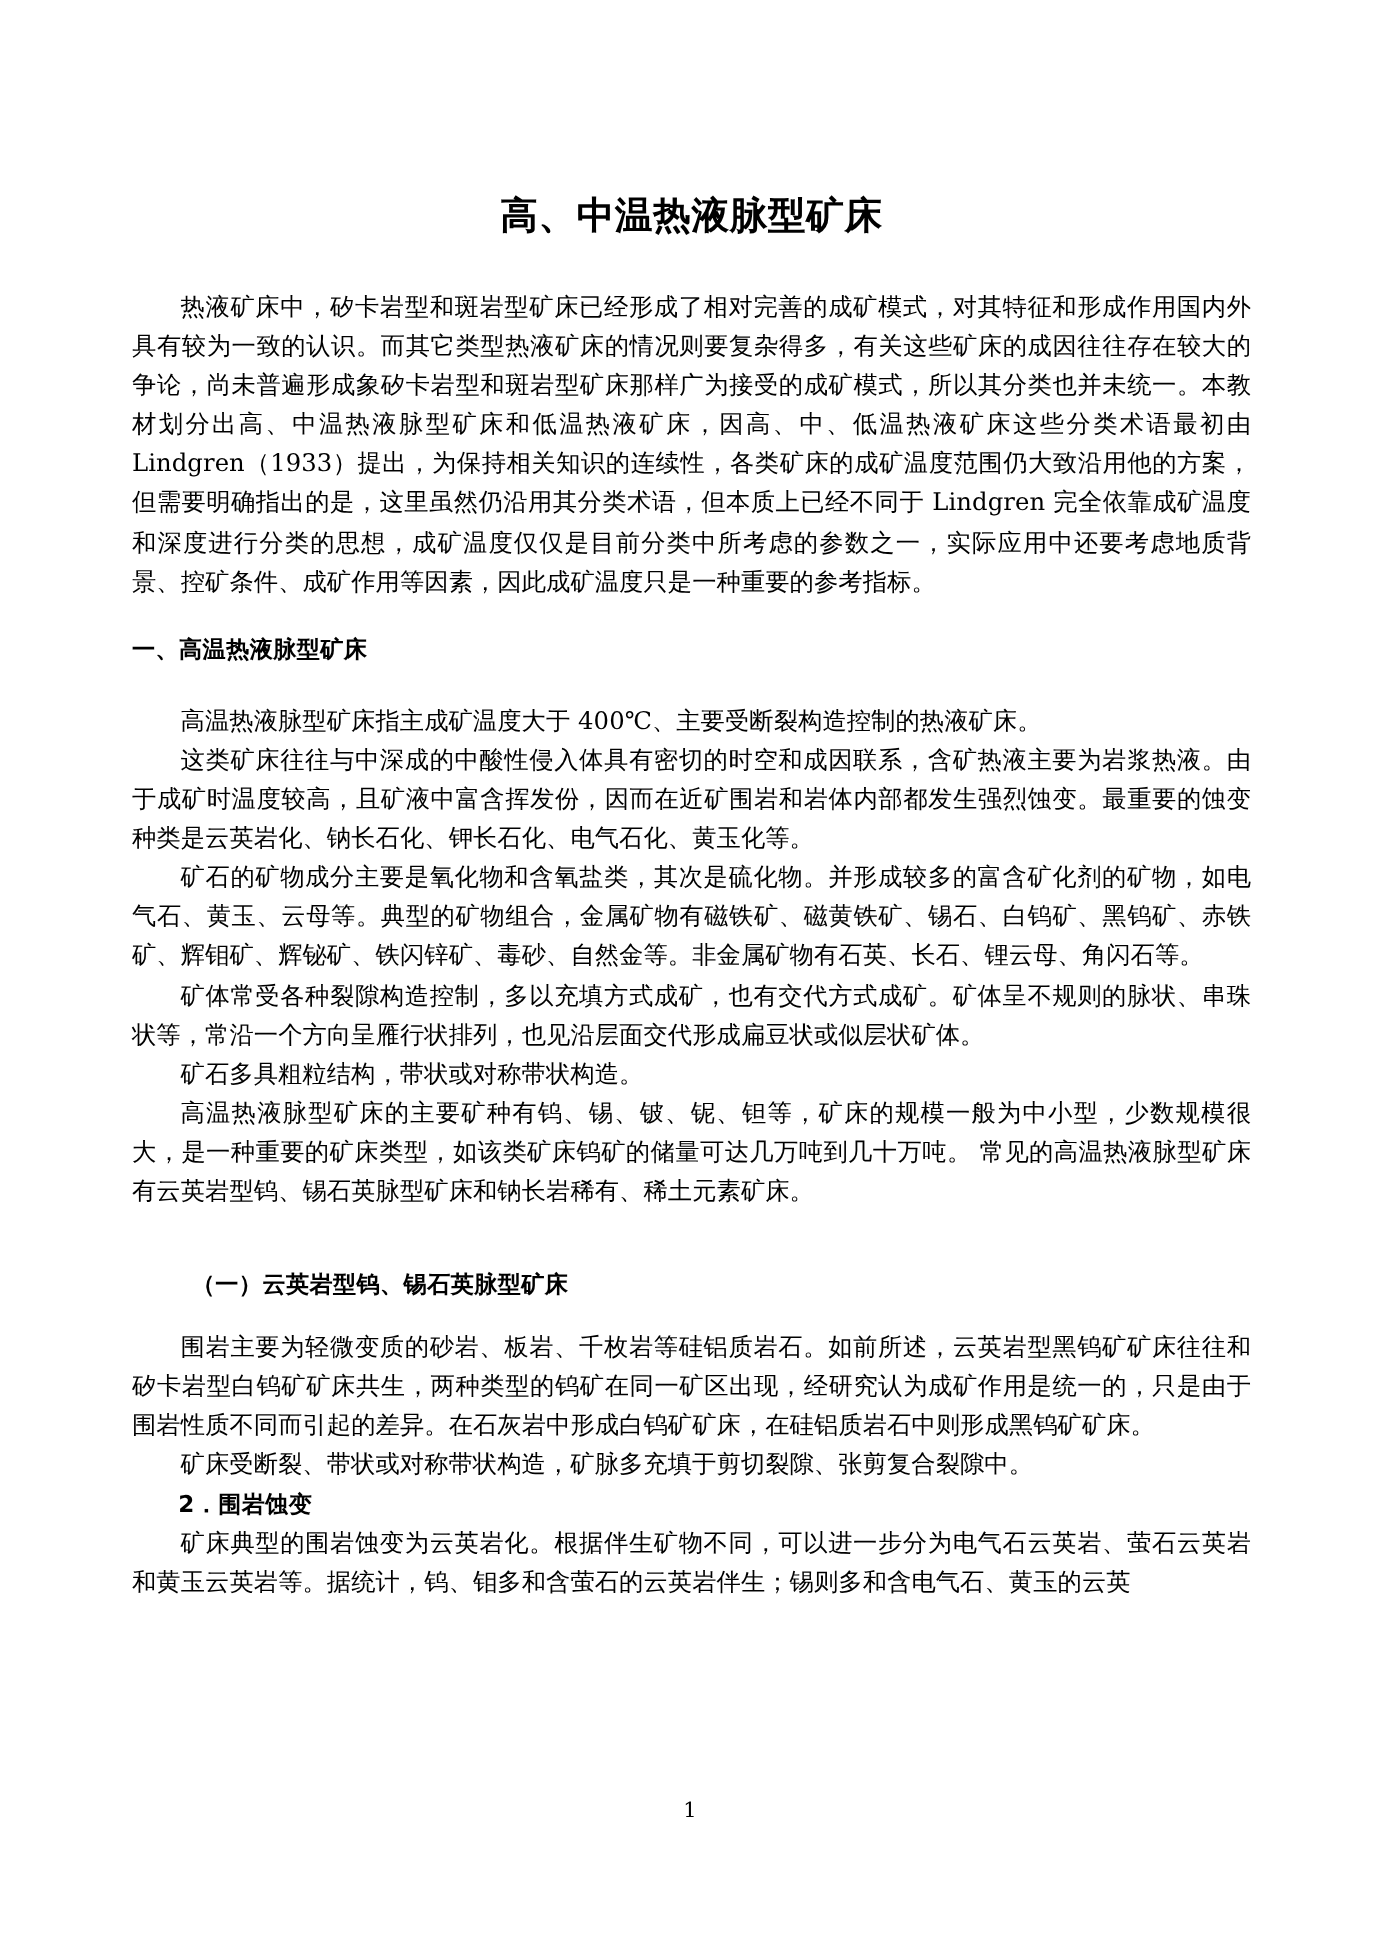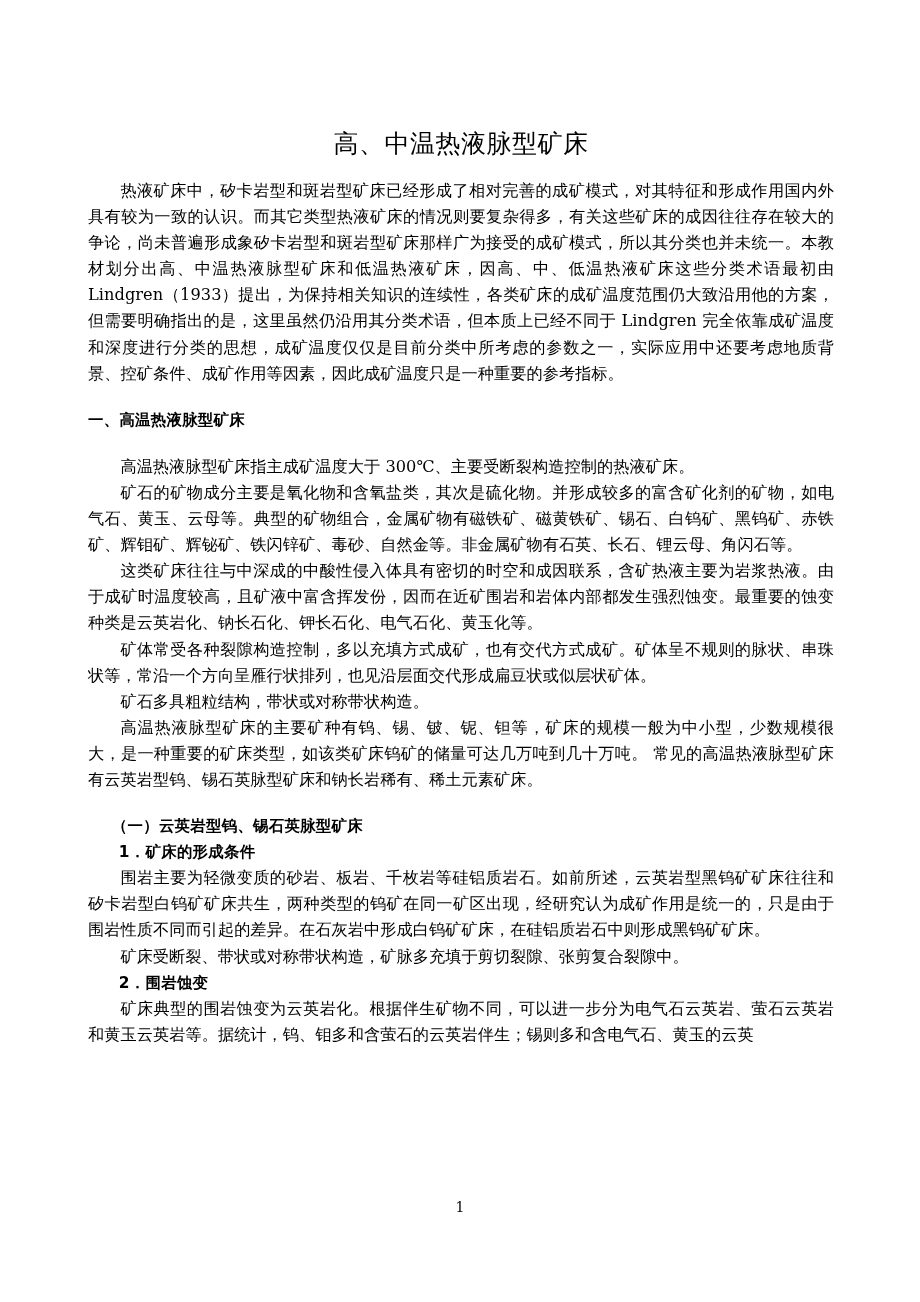"高、中温热液脉型矿床" .doc-title { font-weight: normal -> bold }
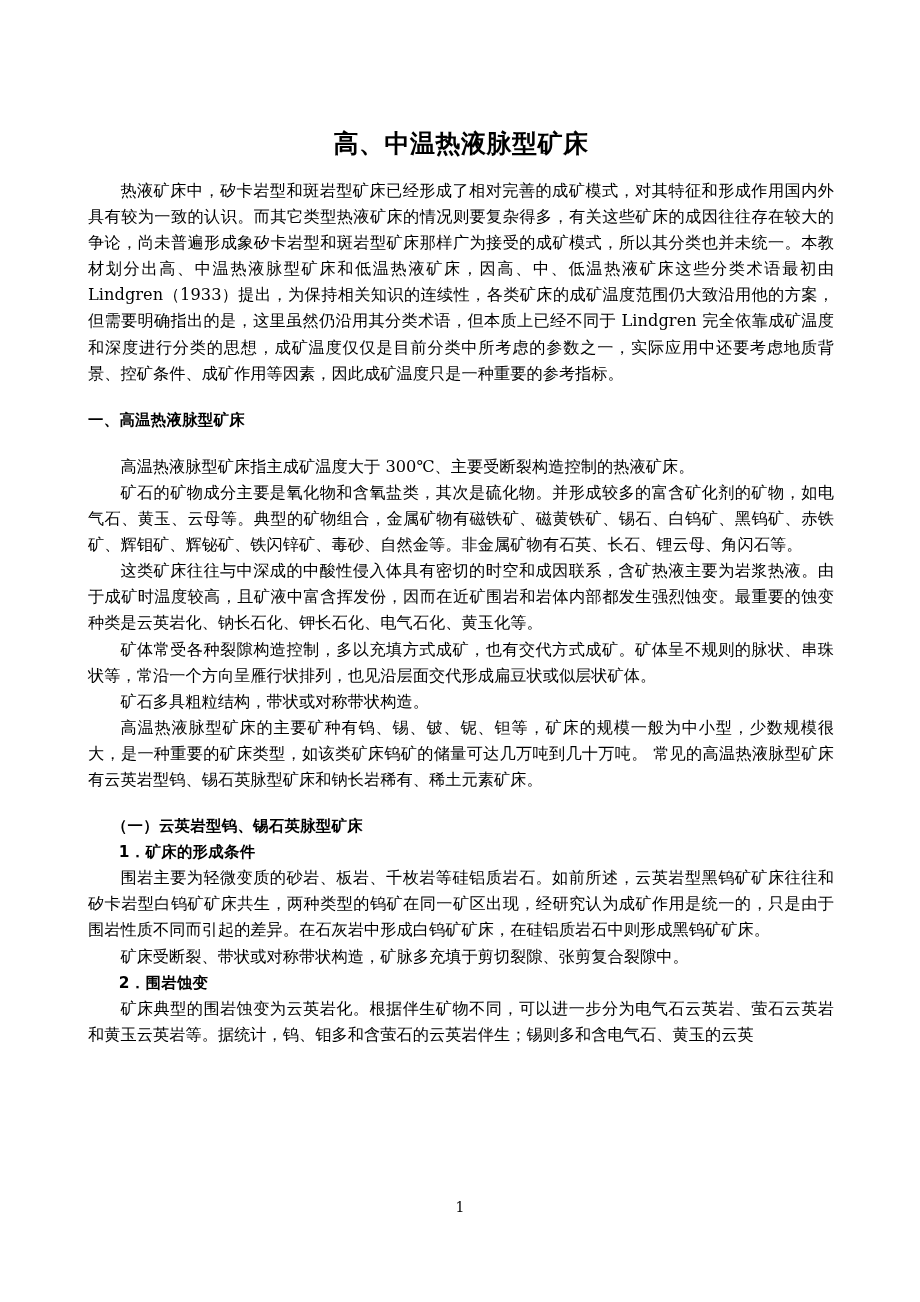"热液矿床中，矽卡岩型和斑岩型矿床已经形成了相对完善的成矿模式，对其特征和形成作用" .para.first-body { margin-top: 19px -> 33px }
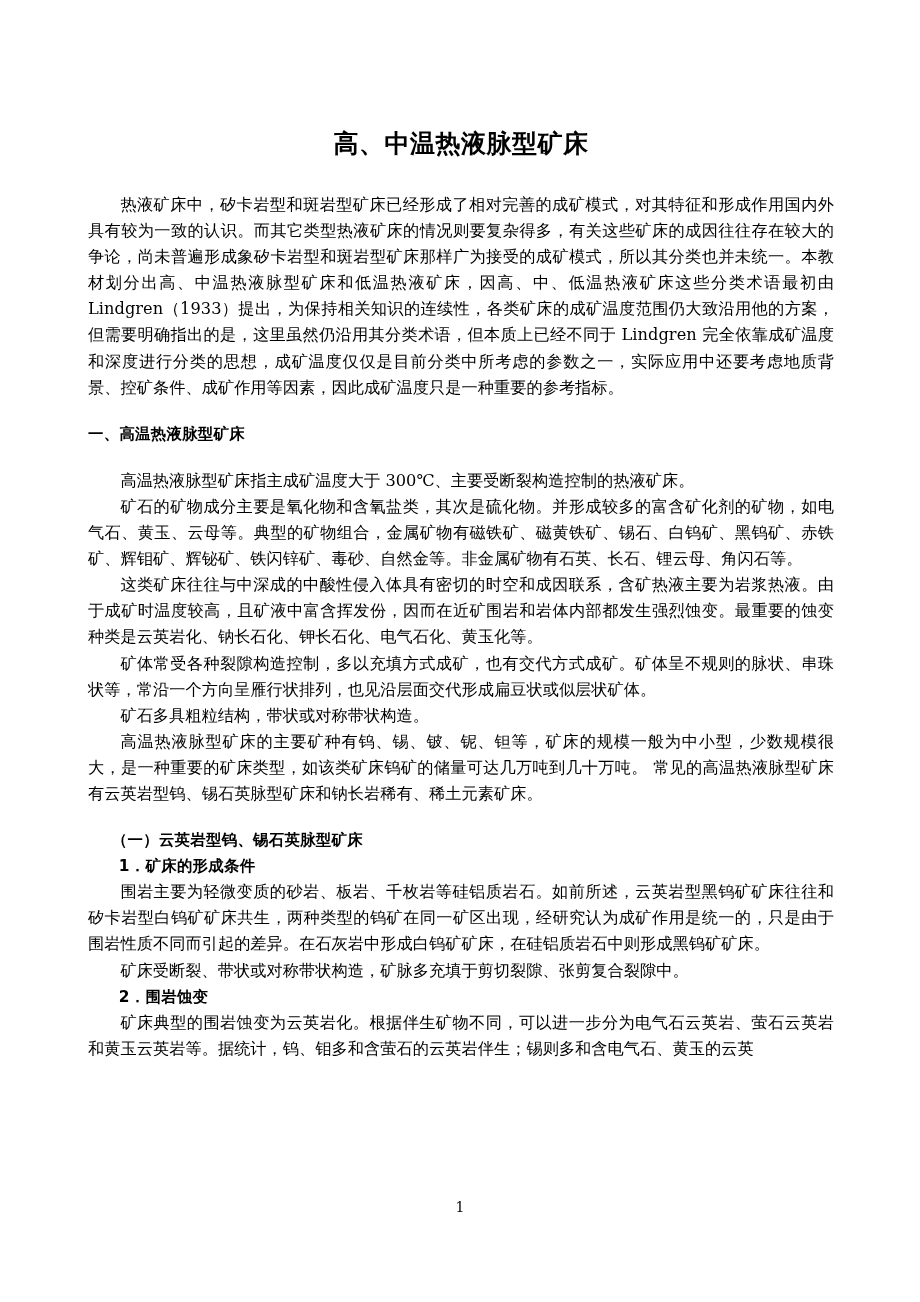"高温热液脉型矿床指主成矿温度大于 300℃、主要受断裂构造控制的热液矿床。" p.para { text: 300 -> 400 }
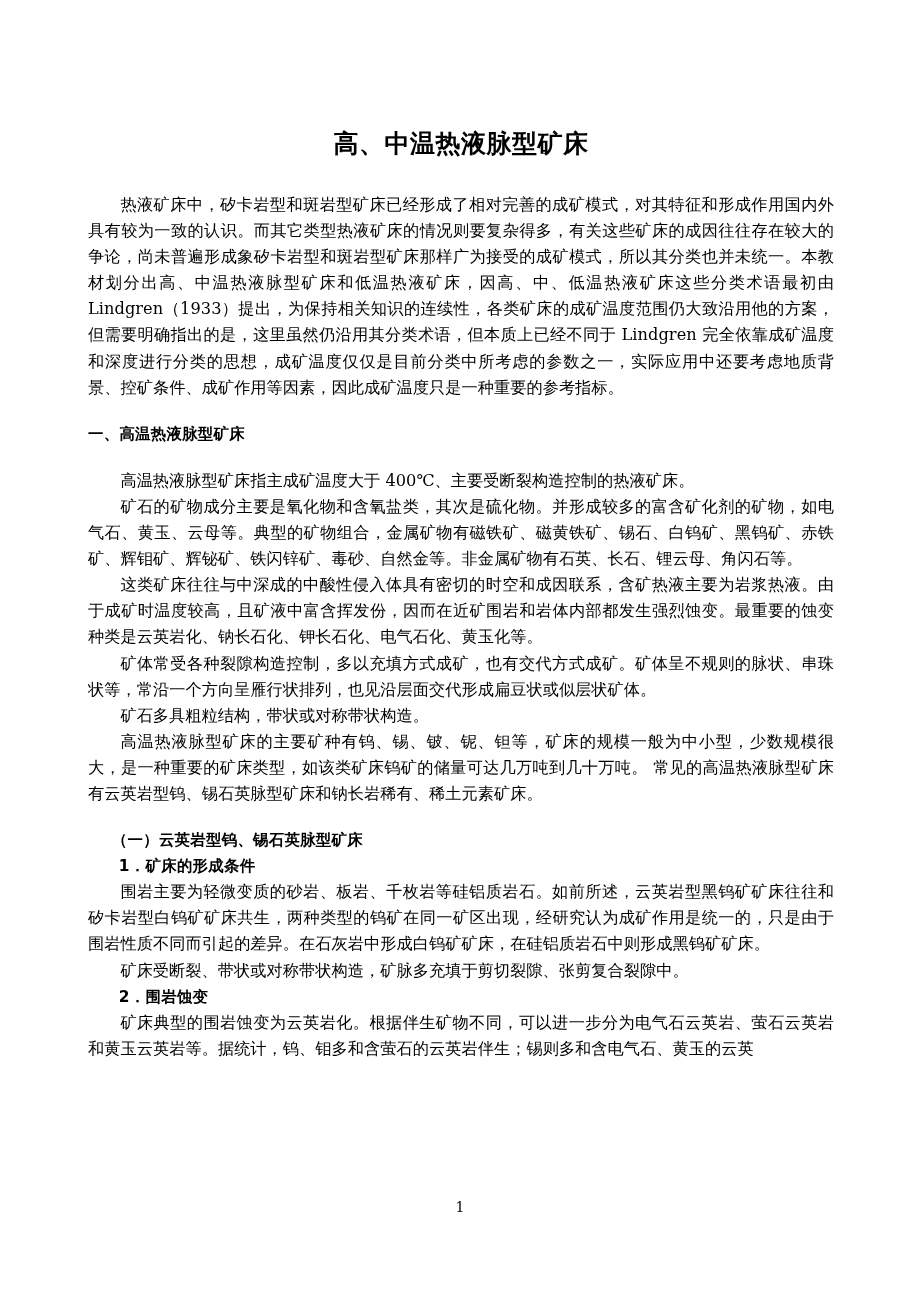"矿石的矿物成分主要是氧化物和含氧盐类，其次是硫化物。并形成较多的富含矿化剂的矿物" p.para { order: before "这类矿床往往与中深成的中酸性侵入体具有密切的时空和成因联系，含矿热液主要为岩浆热" -> after "这类矿床往往与中深成的中酸性侵入体具有密切的时空和成因联系，含矿热液主要为岩浆热" }
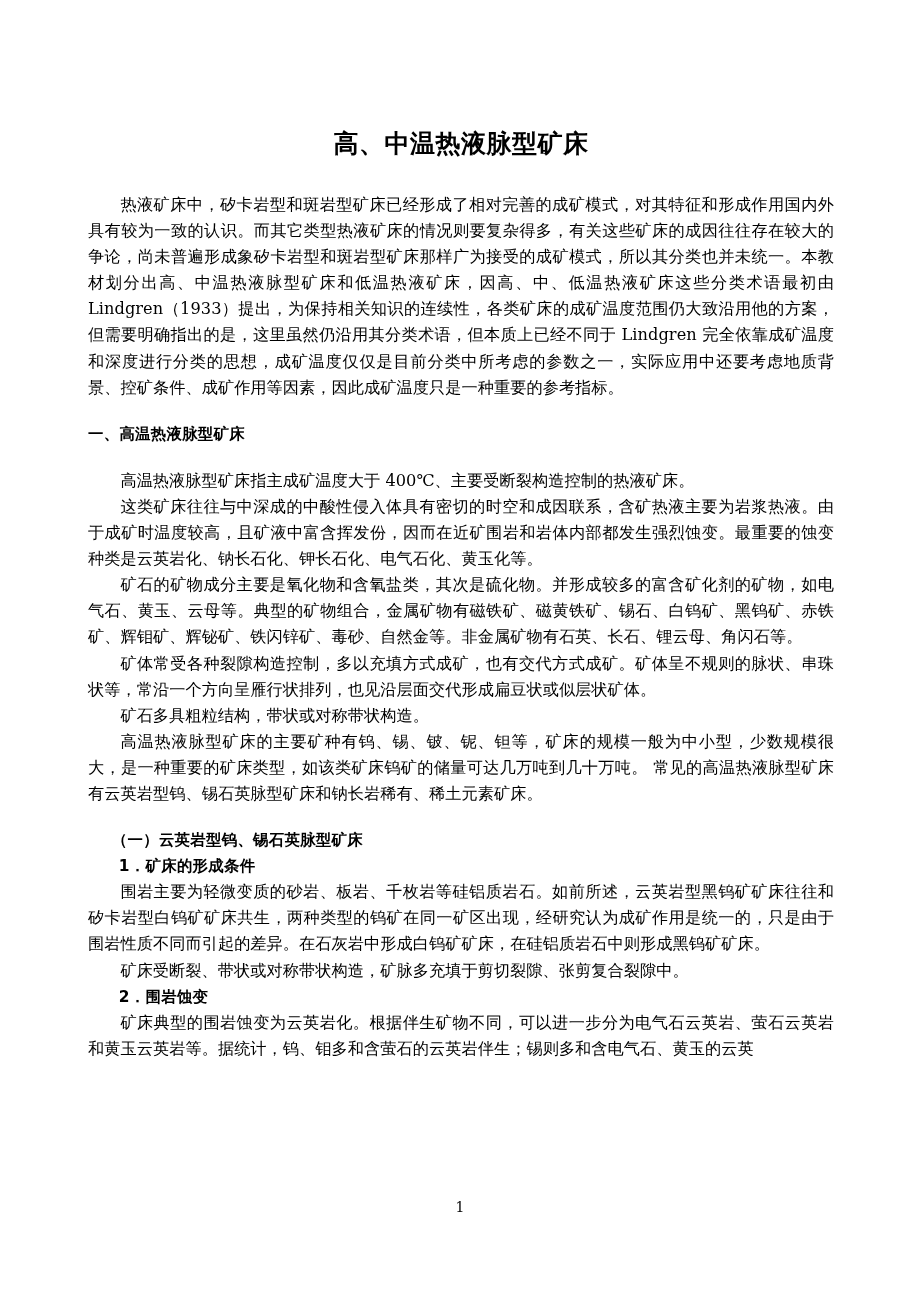"（一）云英岩型钨、锡石英脉型矿床" .heading-2 { margin: 0 -> 16px }
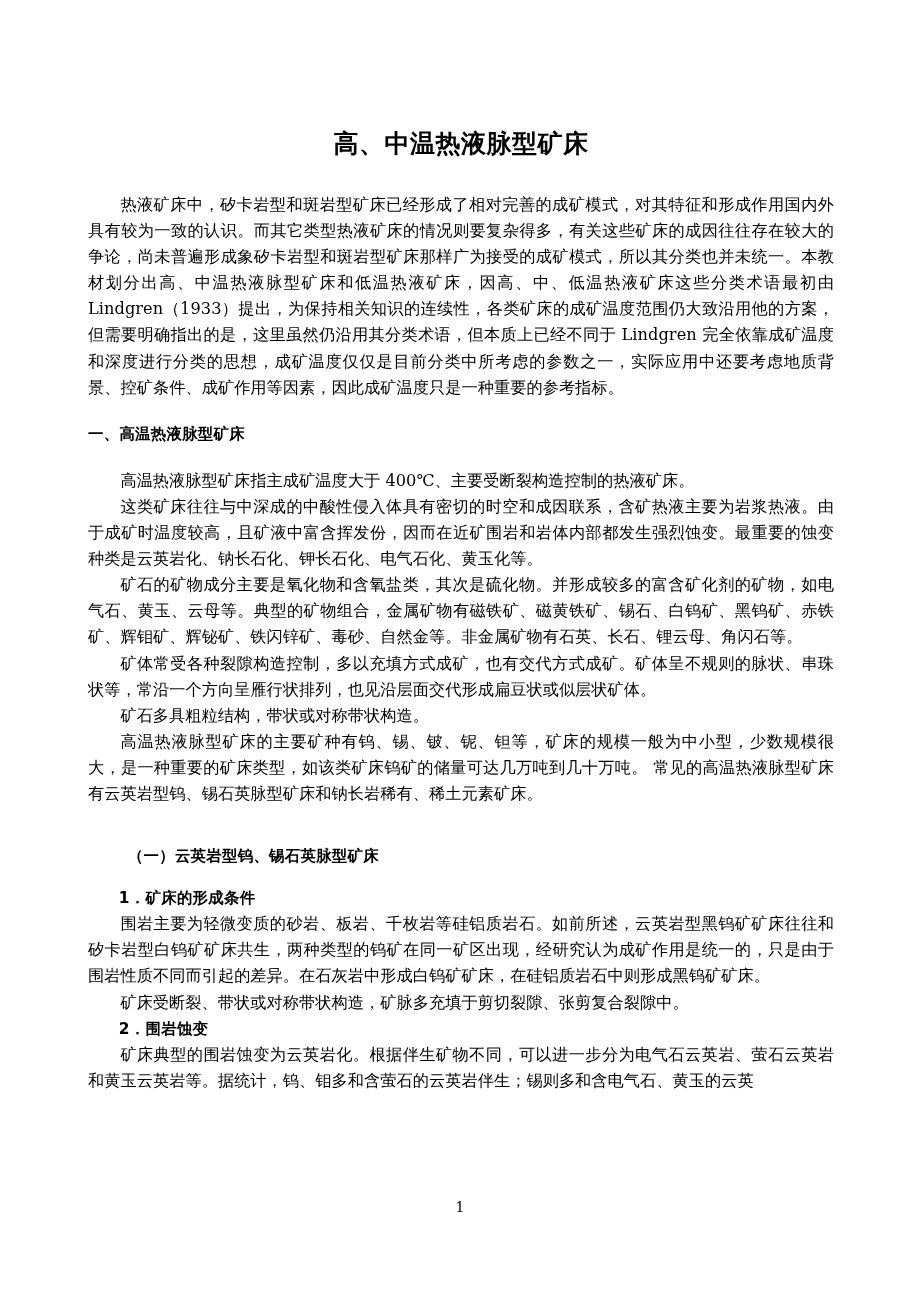"1．矿床的形成条件" h4.heading-3 { html: <h4>1．矿床的形成条件</h4> -> none }
